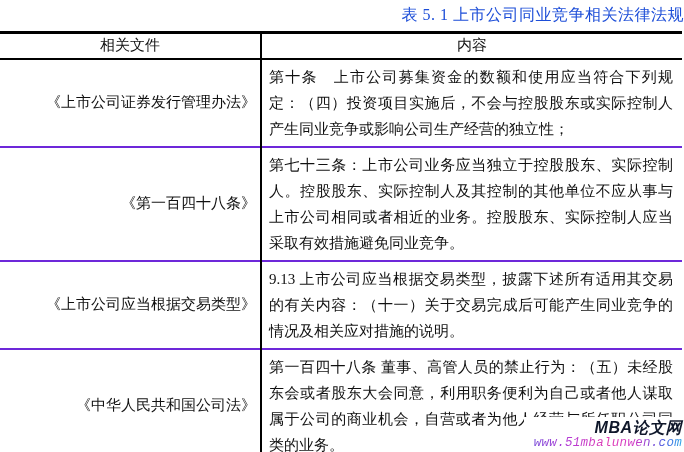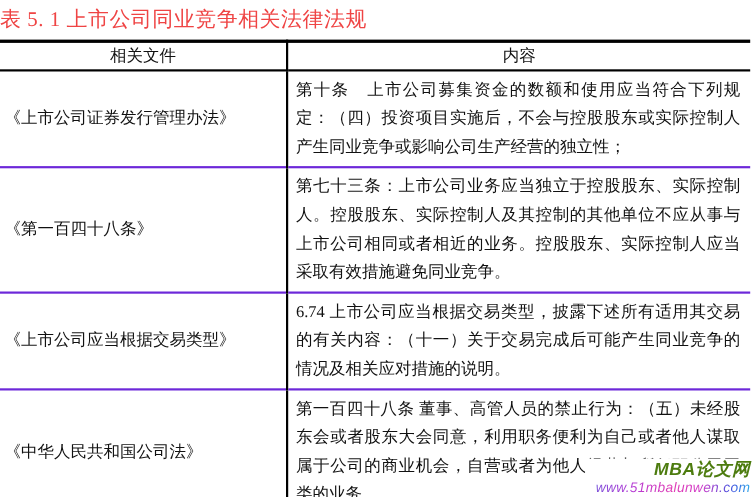"表 5. 1 上市公司同业竞争相关法律法规" .caption { color: #ef4444 -> #1d4ed8; font-size: 19px -> 16px; text-align: left -> right }
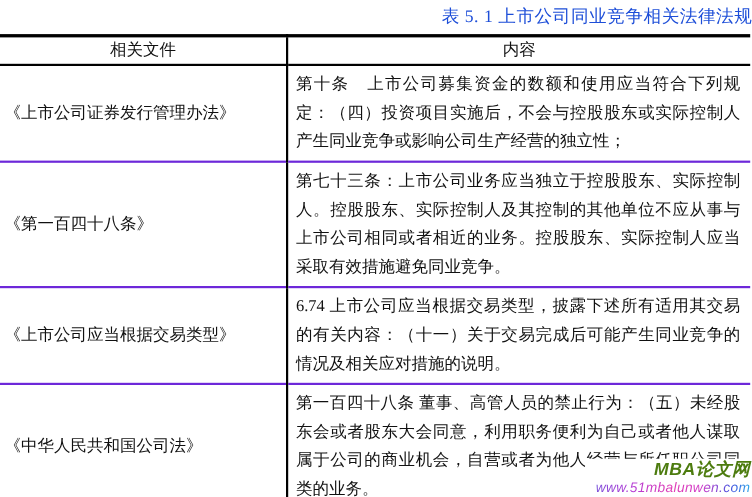"《上市公司证券发行管理办法》" td.doc { text-align: left -> right }
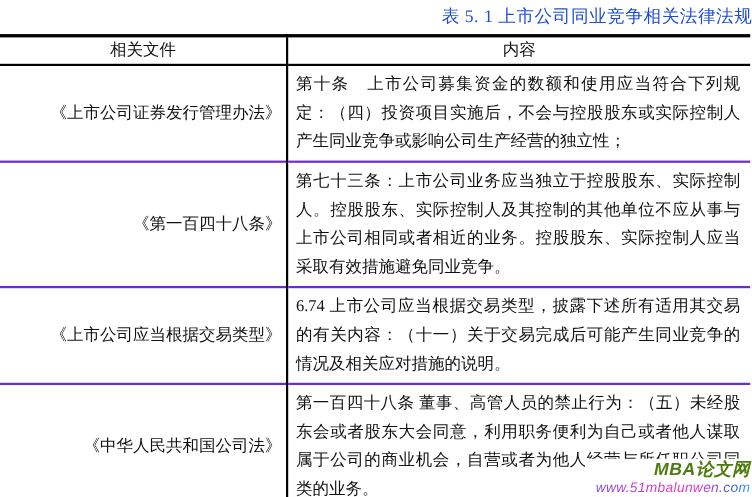"6.74" td.content { text: 6.74 -> 9.13 }
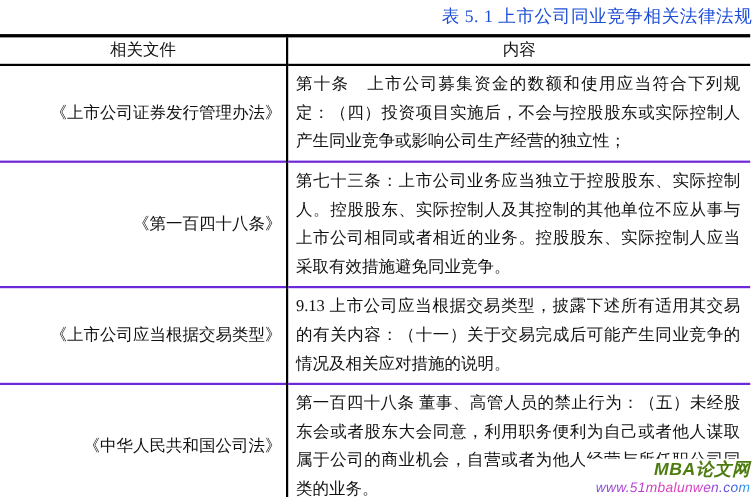"MBA论文网" .wm-brand { color: #4d7c0f -> #0f172a }
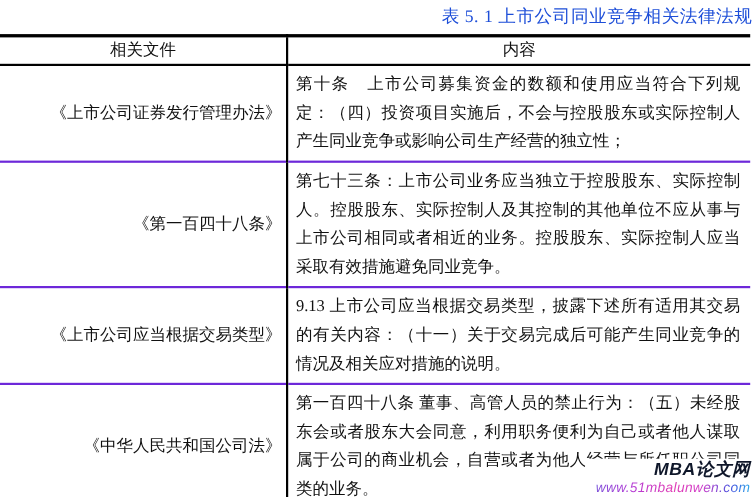"www.51mbalunwen.com" .wm-url { font-family: Liberation Sans, sans-serif -> Liberation Mono, monospace }
